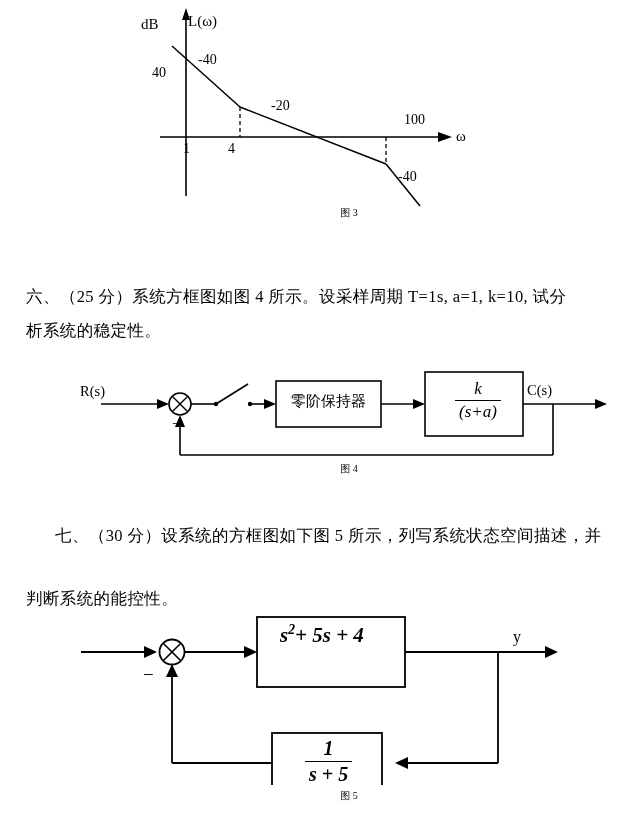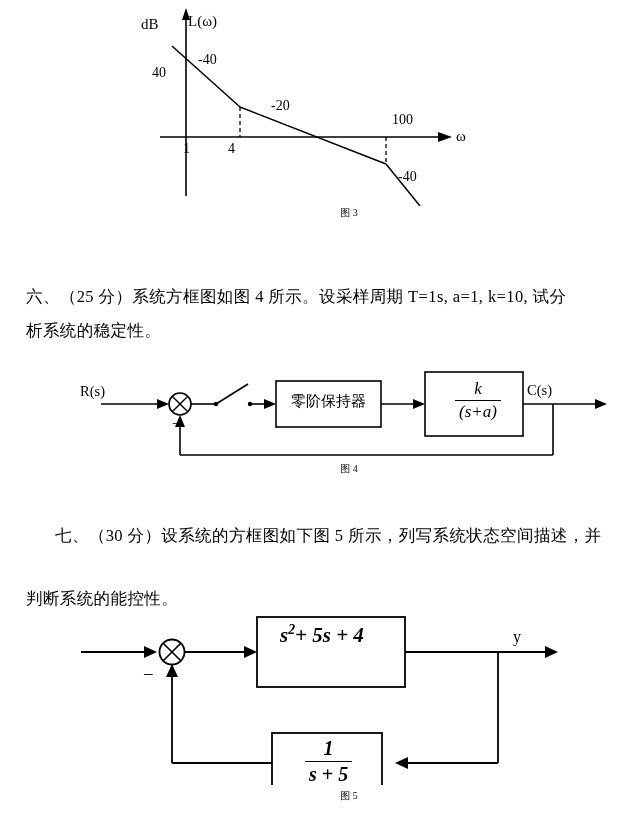"100" div.svglabel { left: 392px -> 404px }
